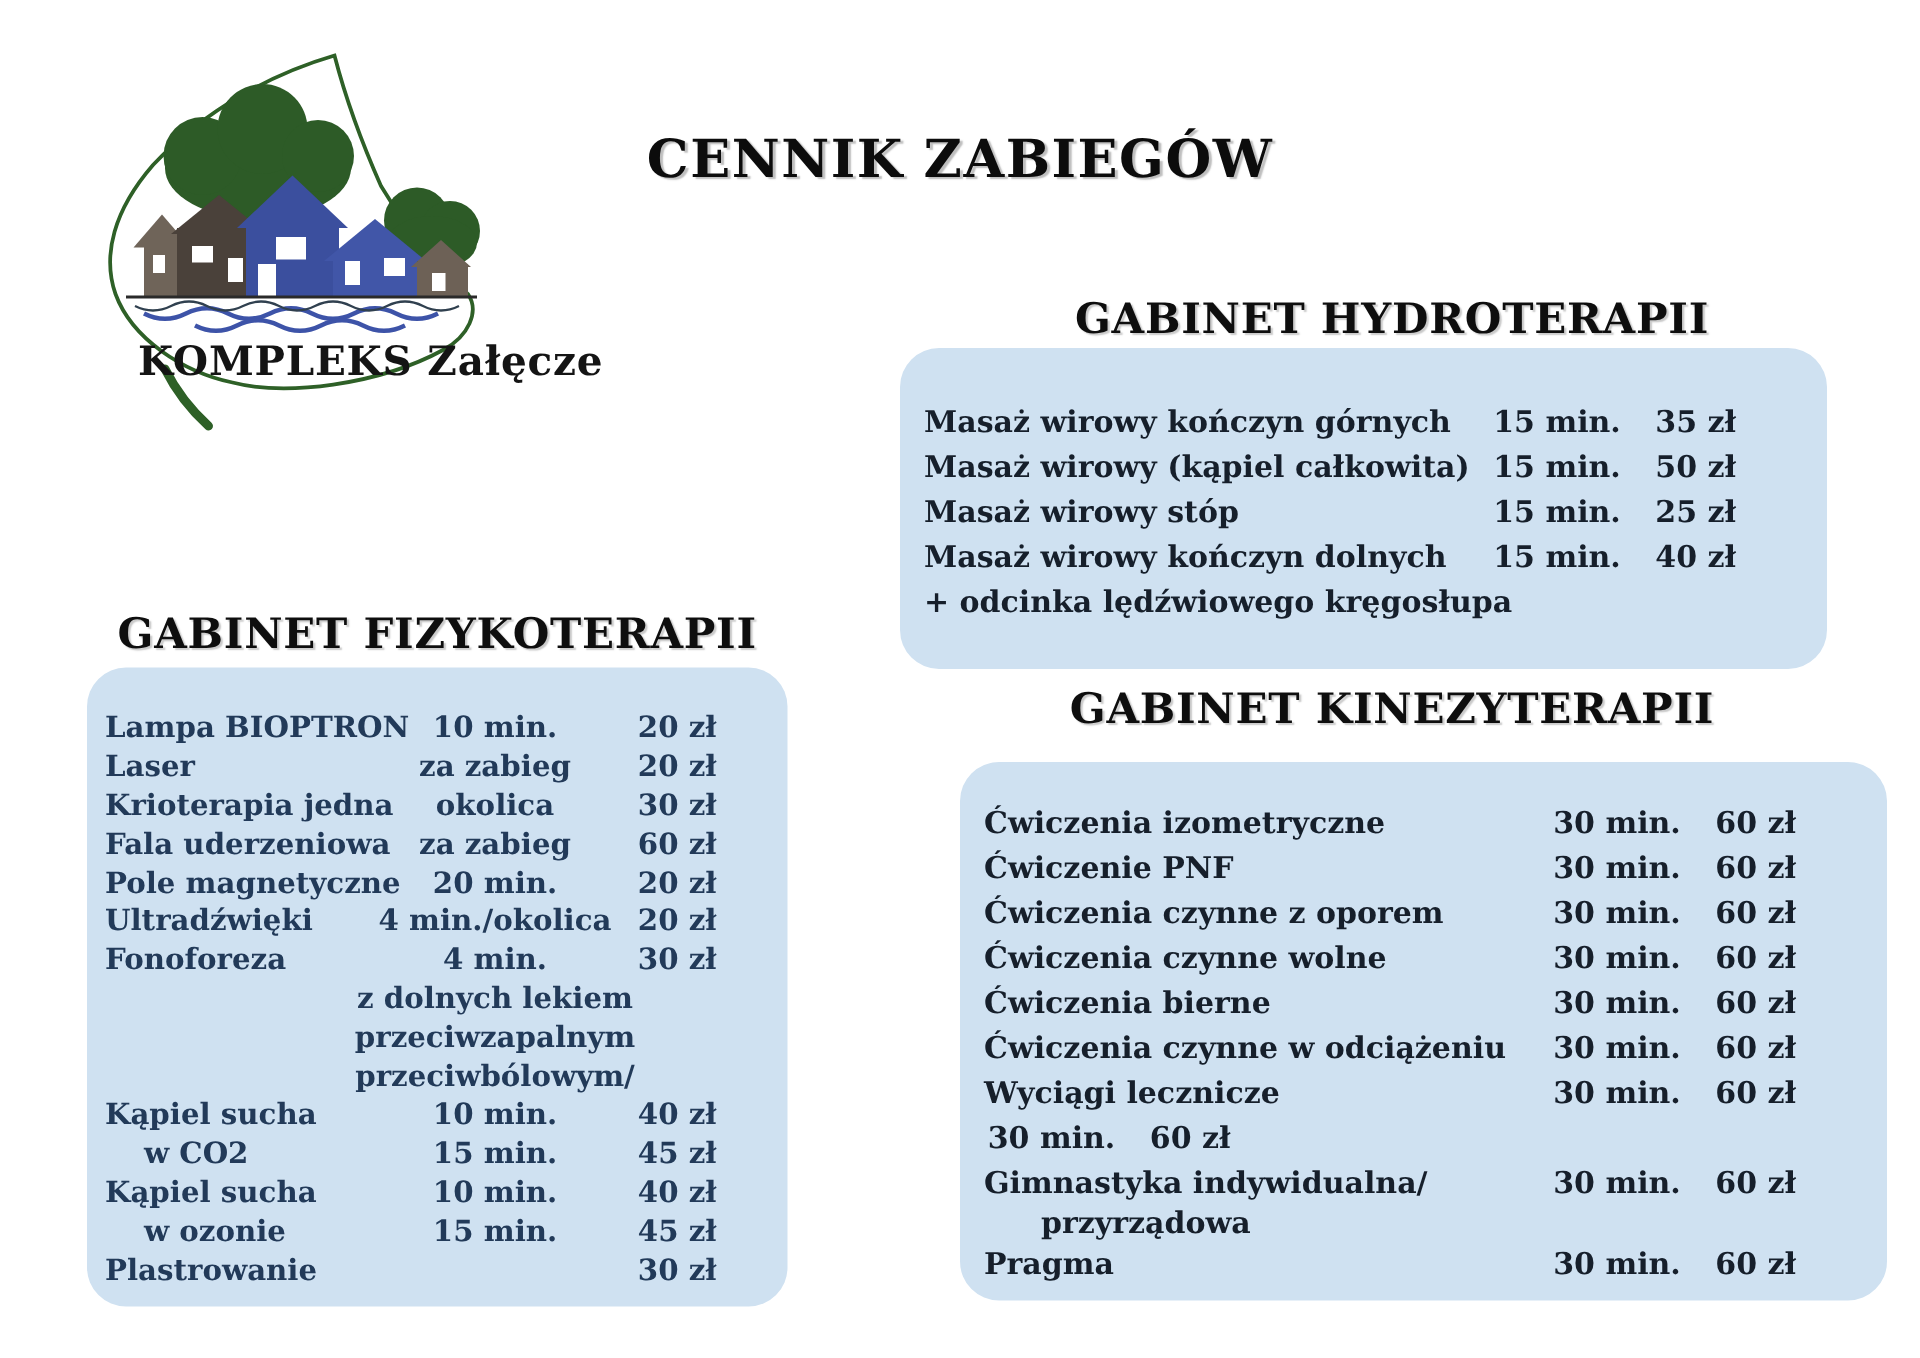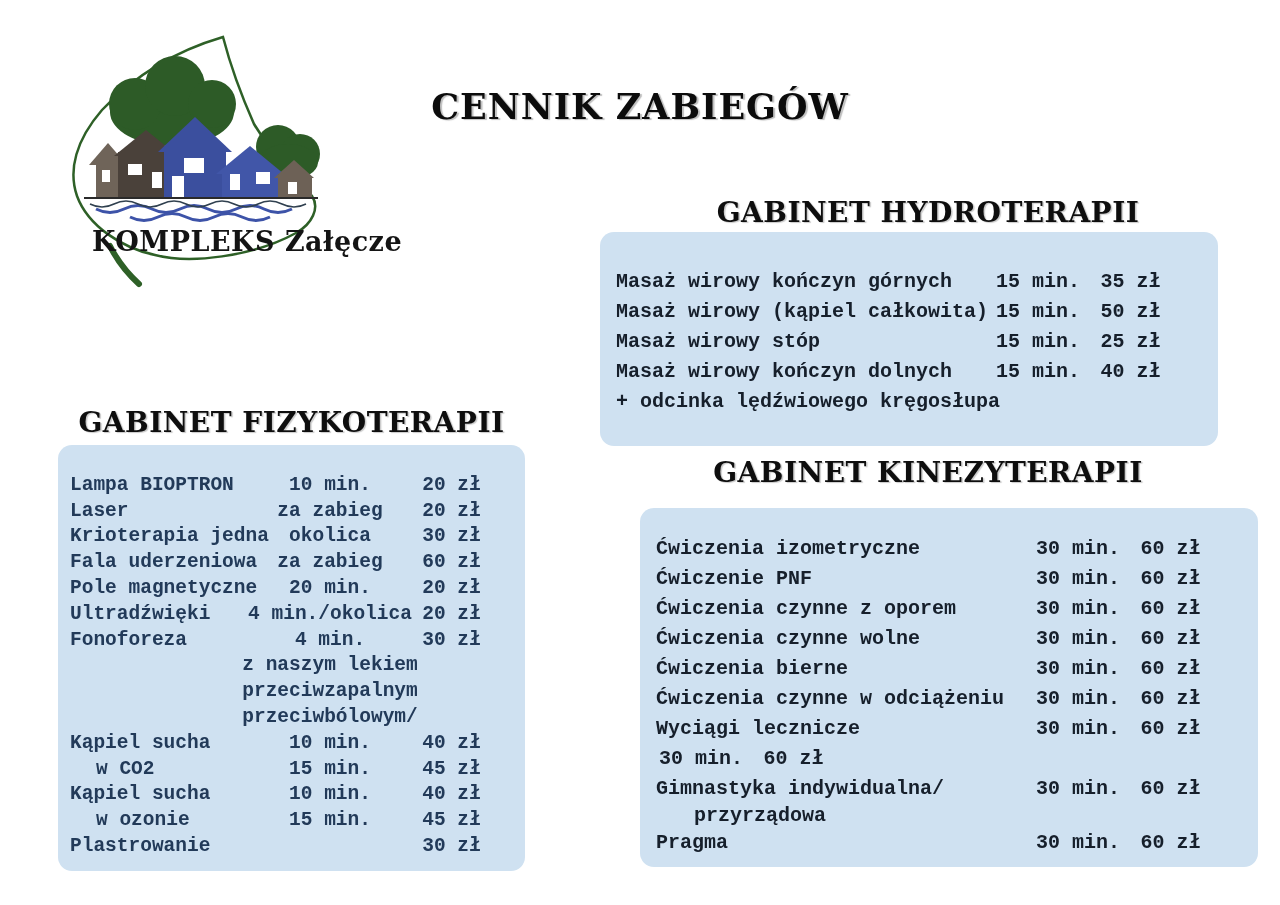"Masaż wirowy kończyn górnych" .pricebox { border-radius: 14px -> 26px; font-family: Liberation Mono, monospace -> none }
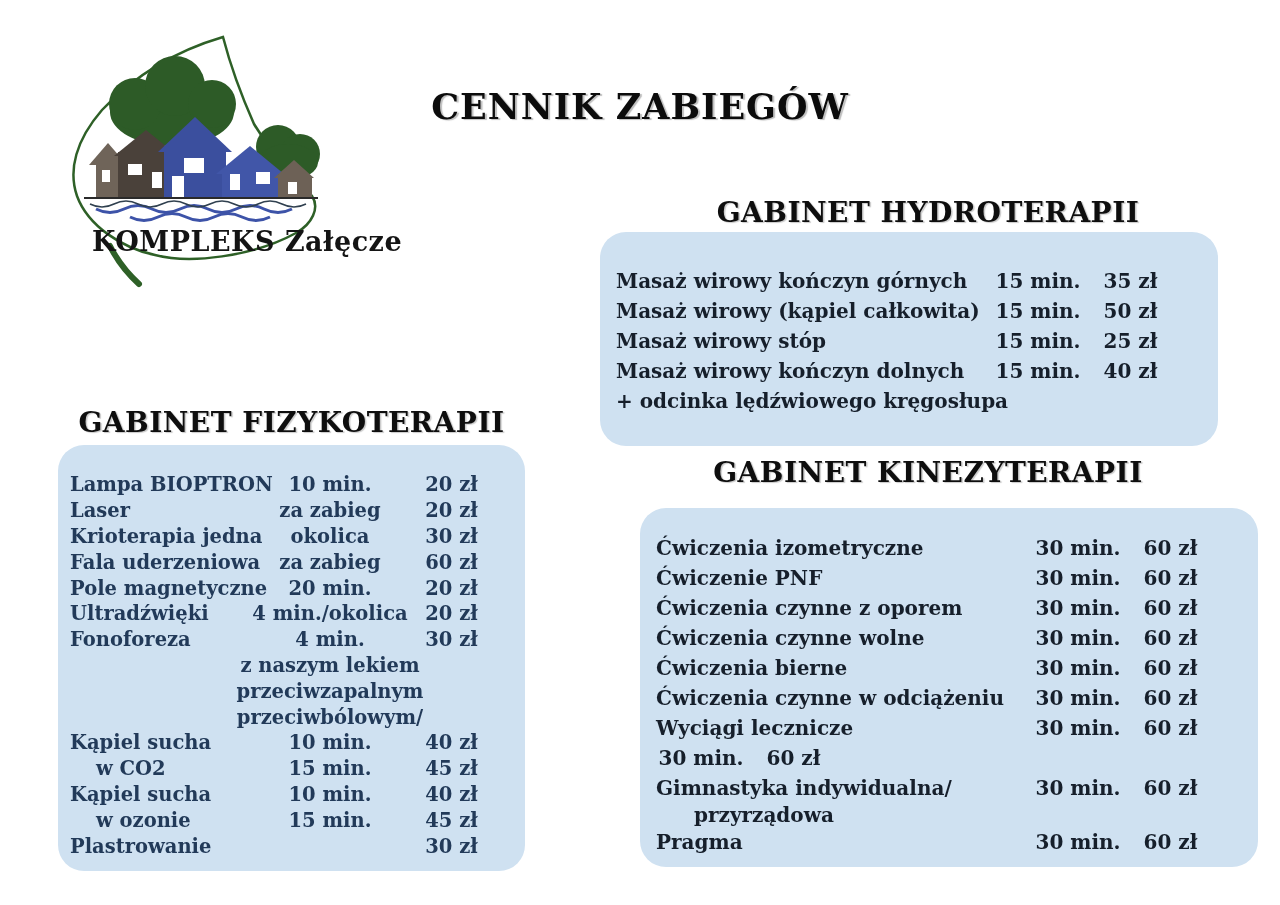"z naszym lekiem" span.c-time { text: naszym -> dolnych }
